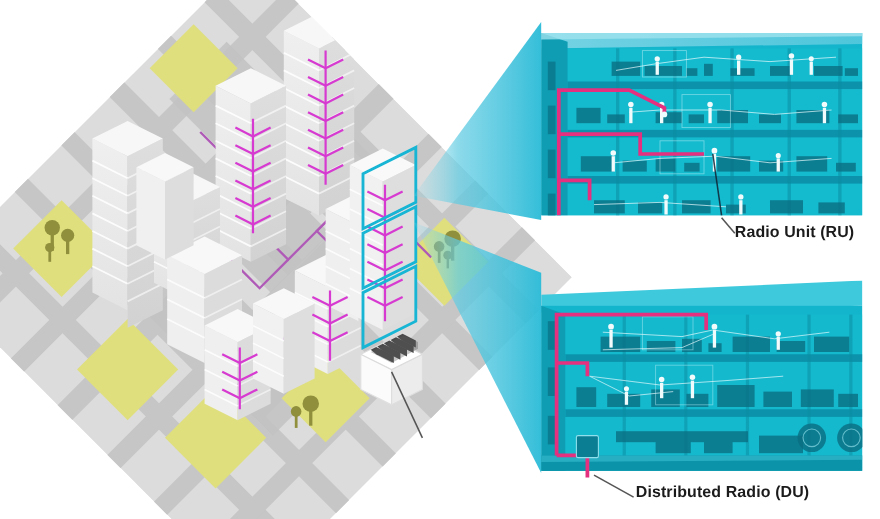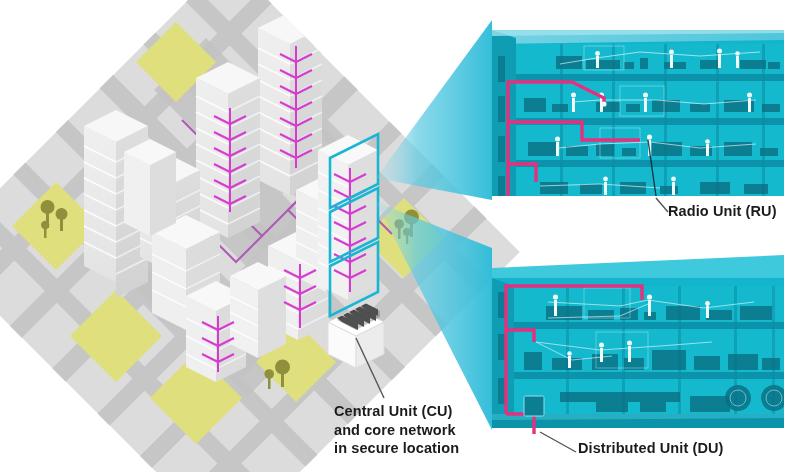"Central Unit (CU)" div.lbl { html: <div> <div>Central Unit (CU)</div> <div>and core network</div> <div>in secure location</div> </div> -> none }
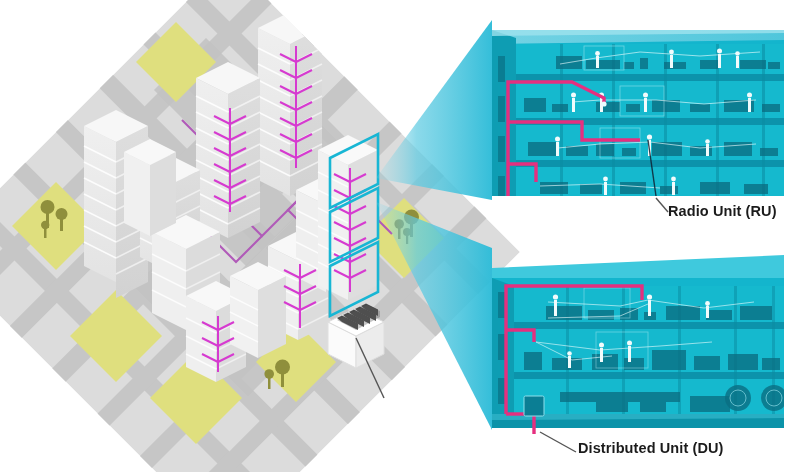"Distributed Unit (DU)" div { text: Unit -> Radio }
